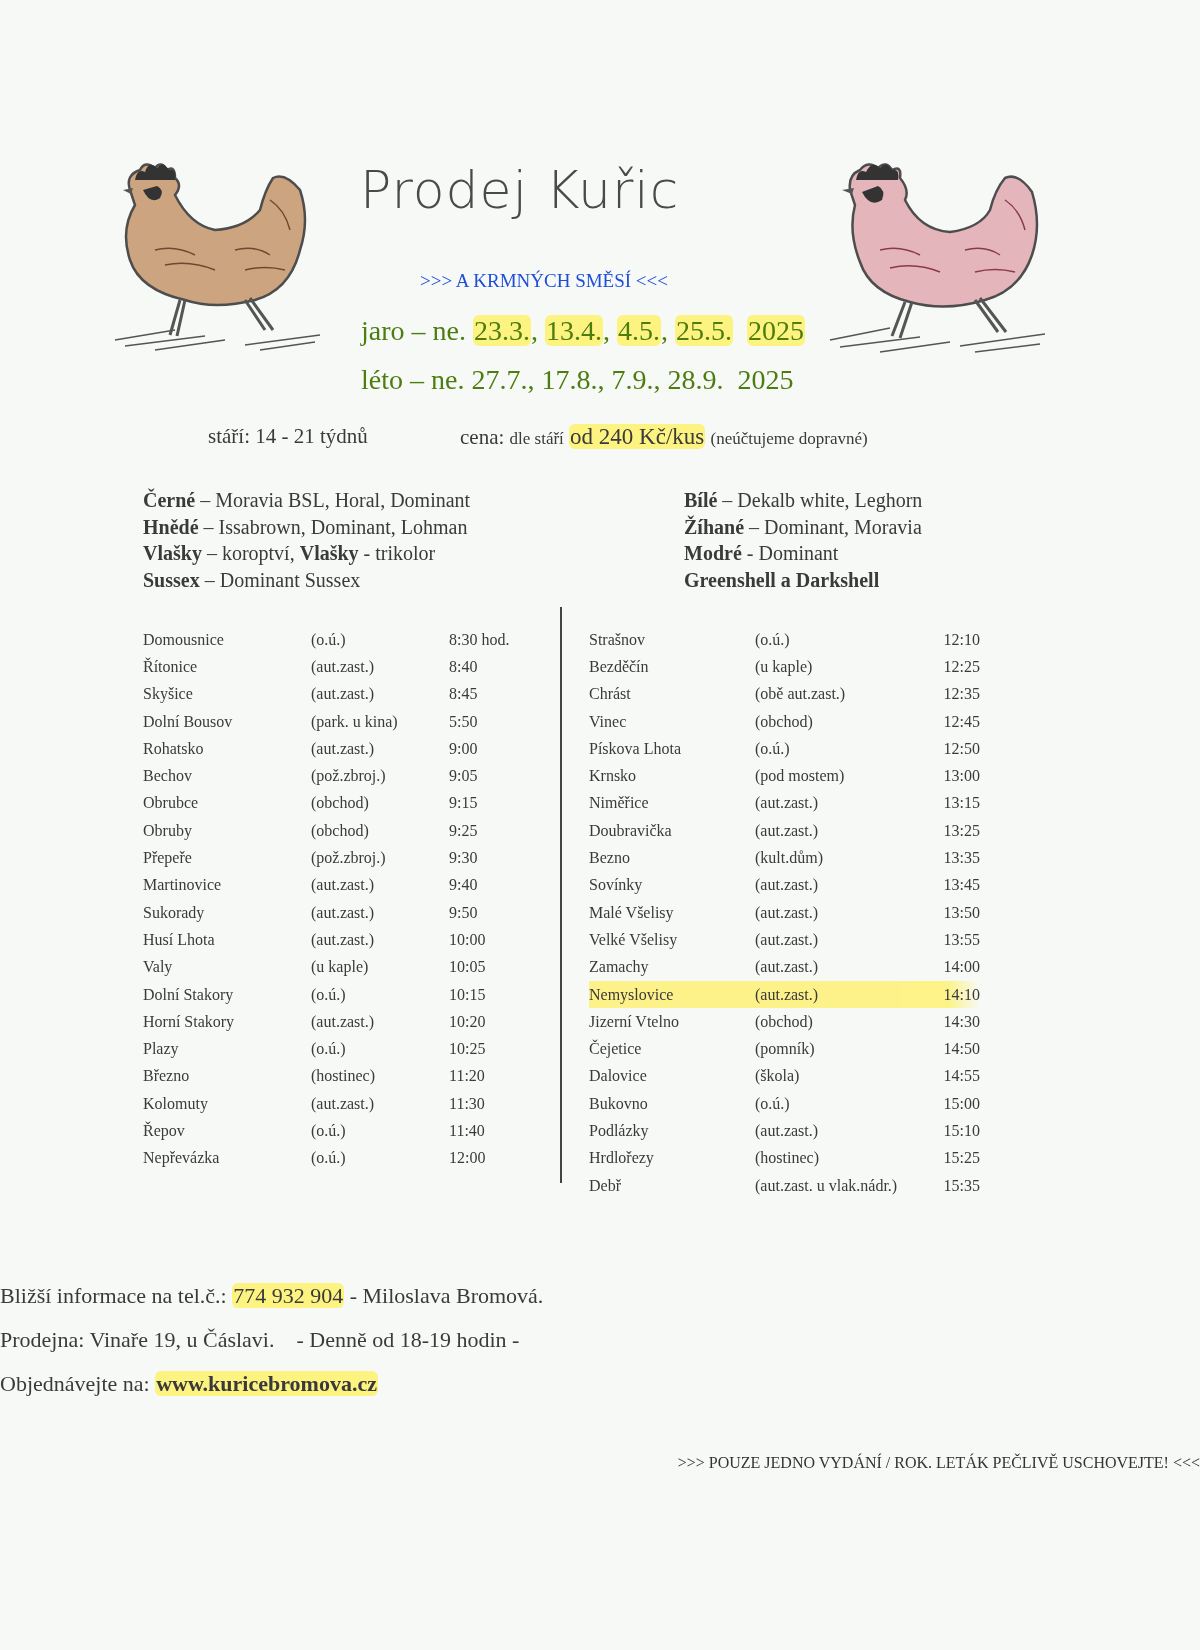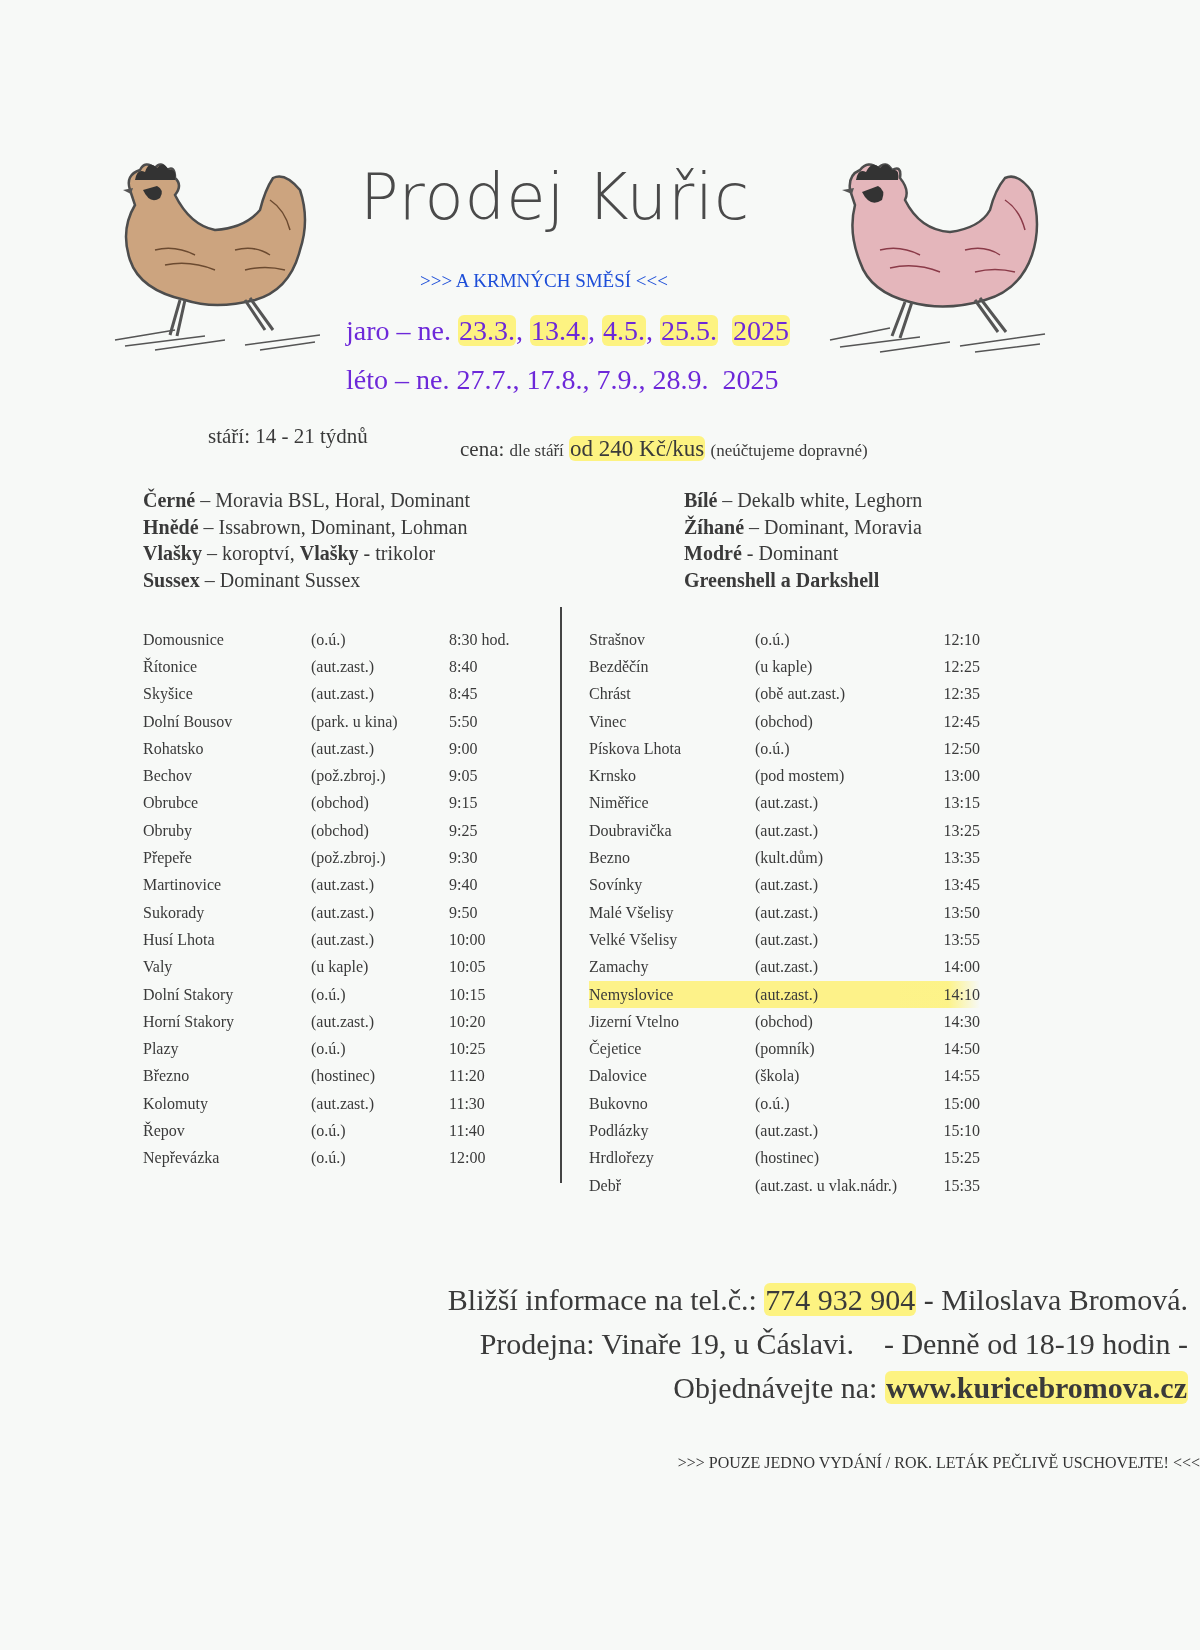"Prodej Kuřic" .title { font-size: 64px -> 52px }
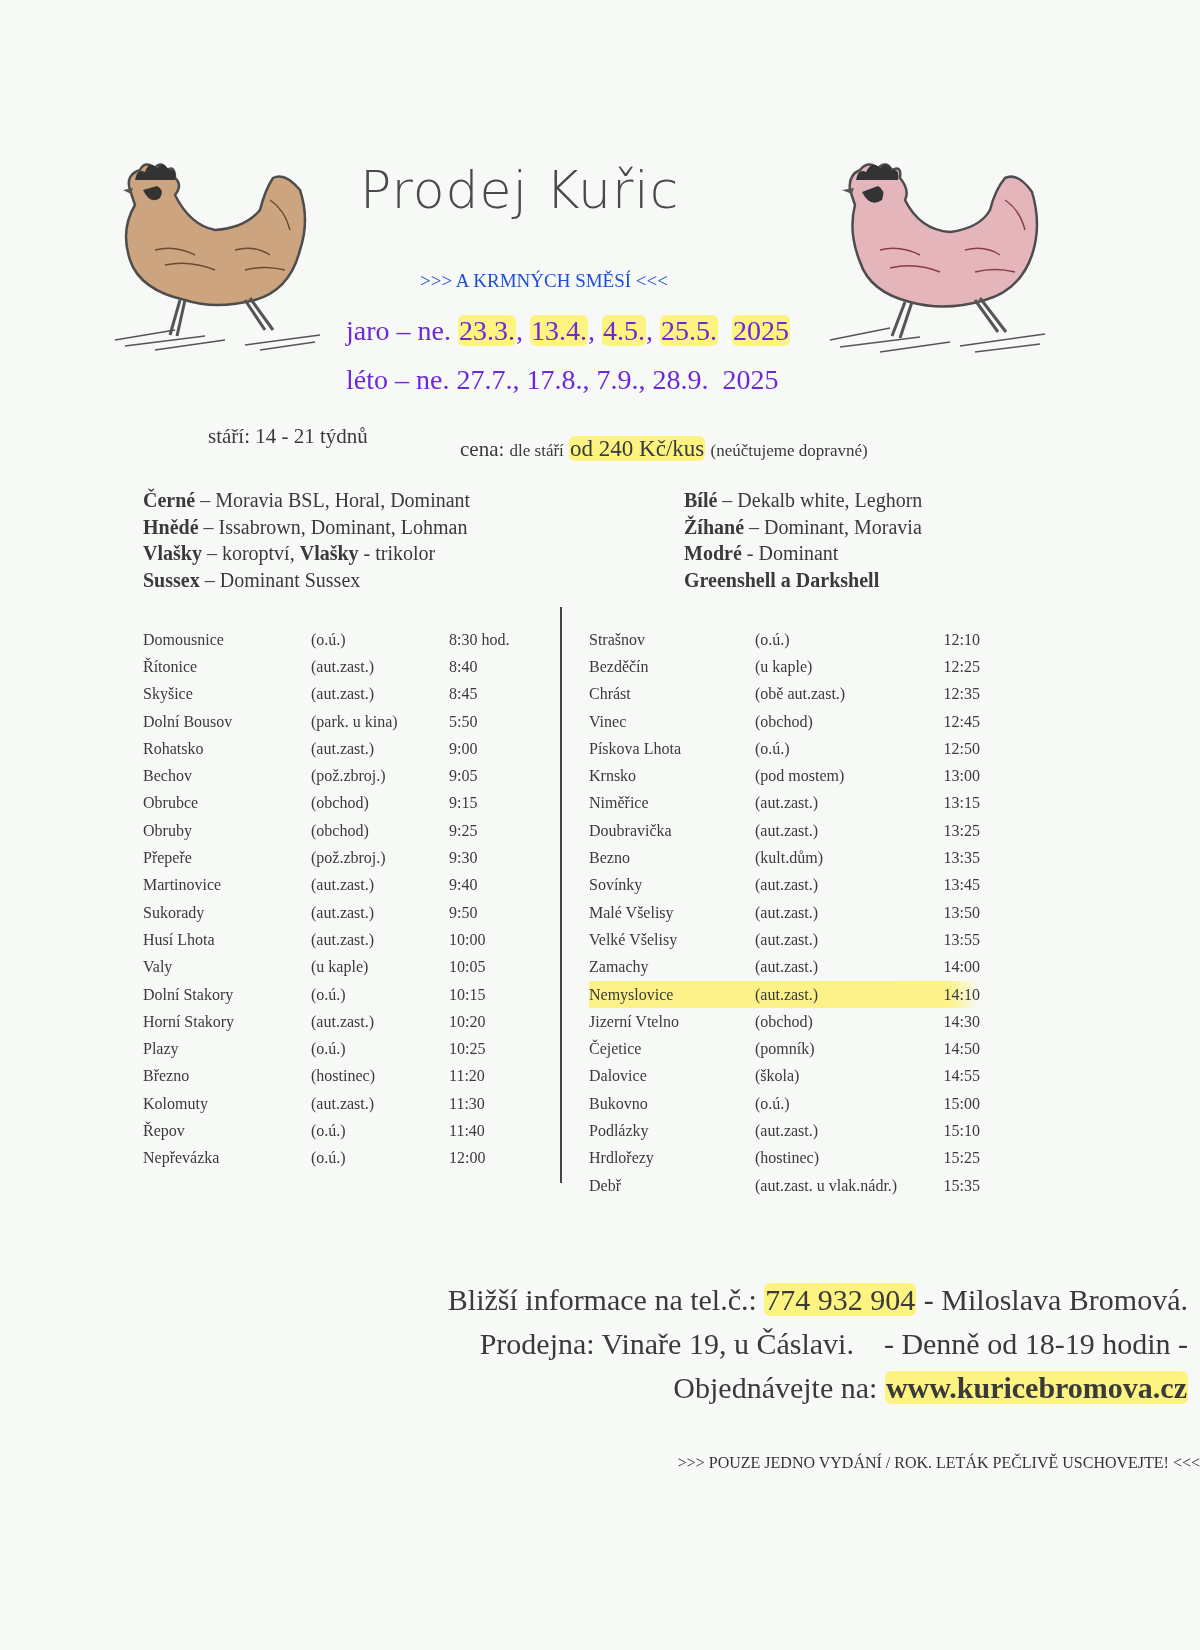"jaro – ne. 23.3., 13.4.," .dates { color: #6d28d9 -> #4d7c0f; left: 346px -> 361px }
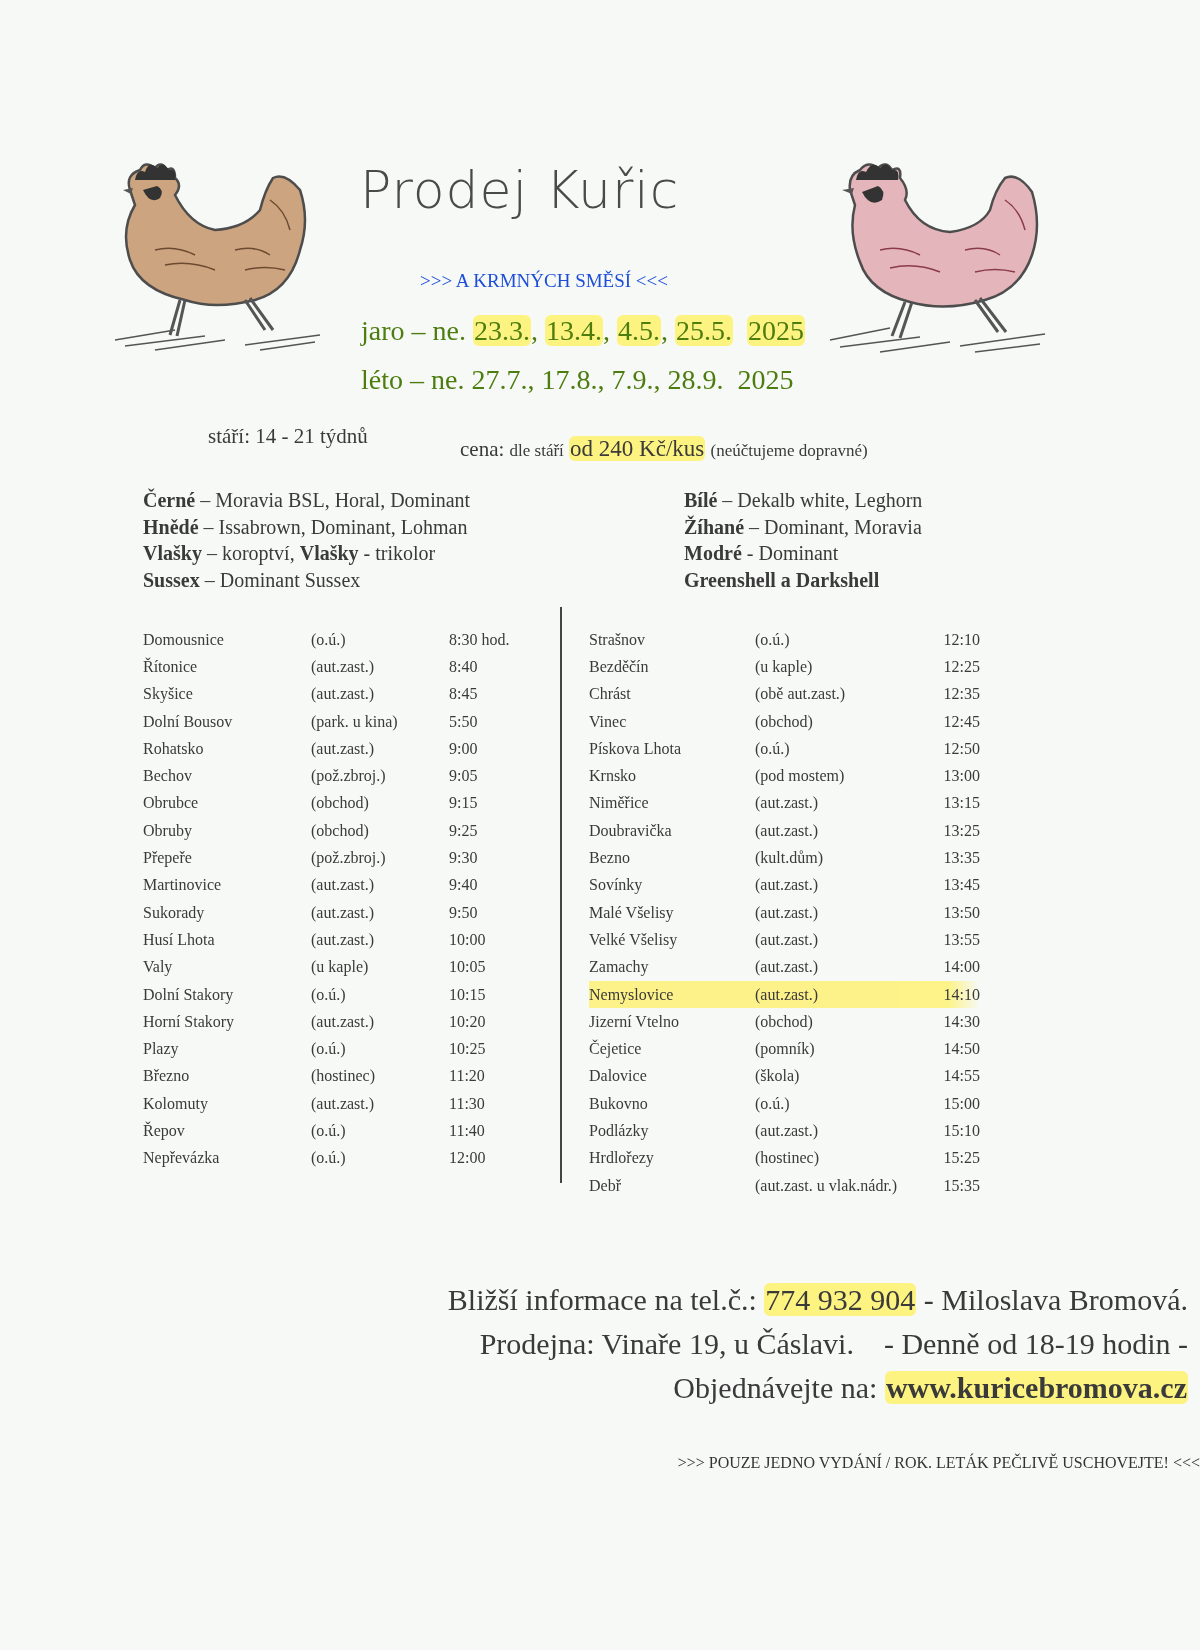"cena: dle stáří od 240" .price { margin-top: 12px -> none }
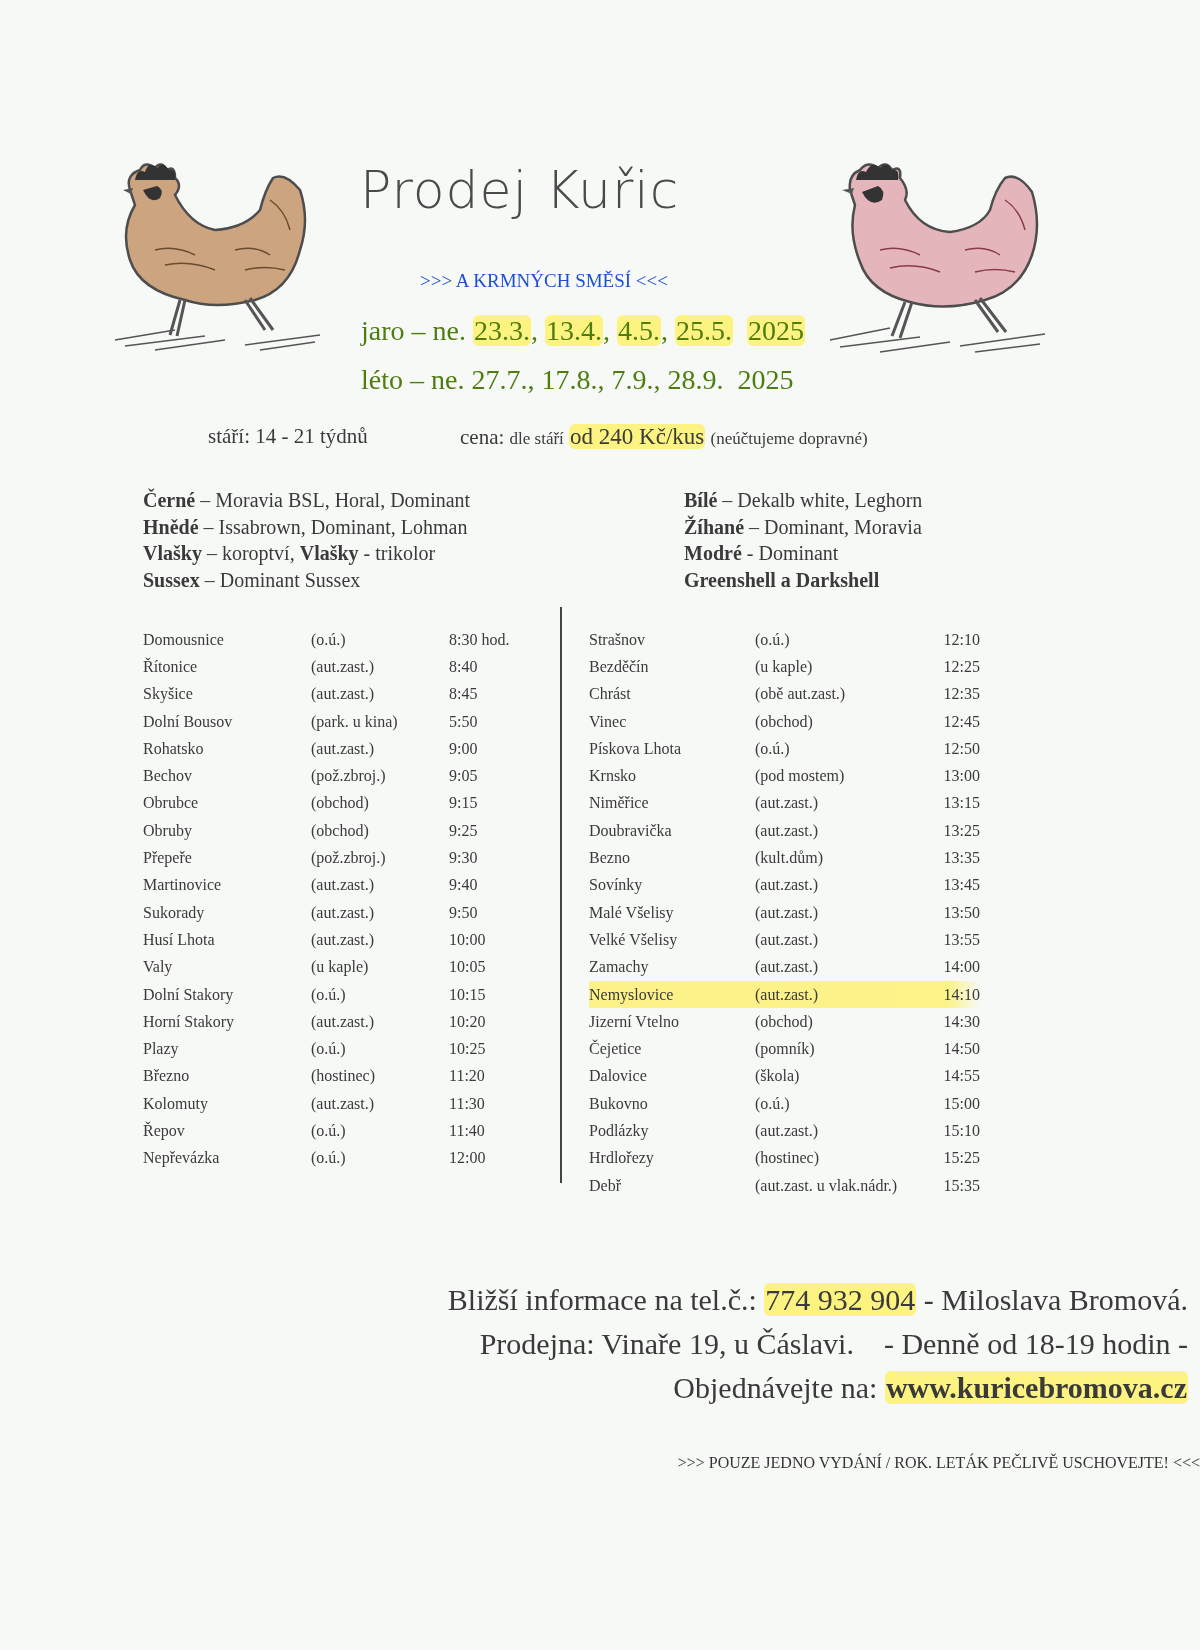"Bližší informace na tel.č.: 774" .info { font-size: 30px -> 22px; text-align: right -> left }
